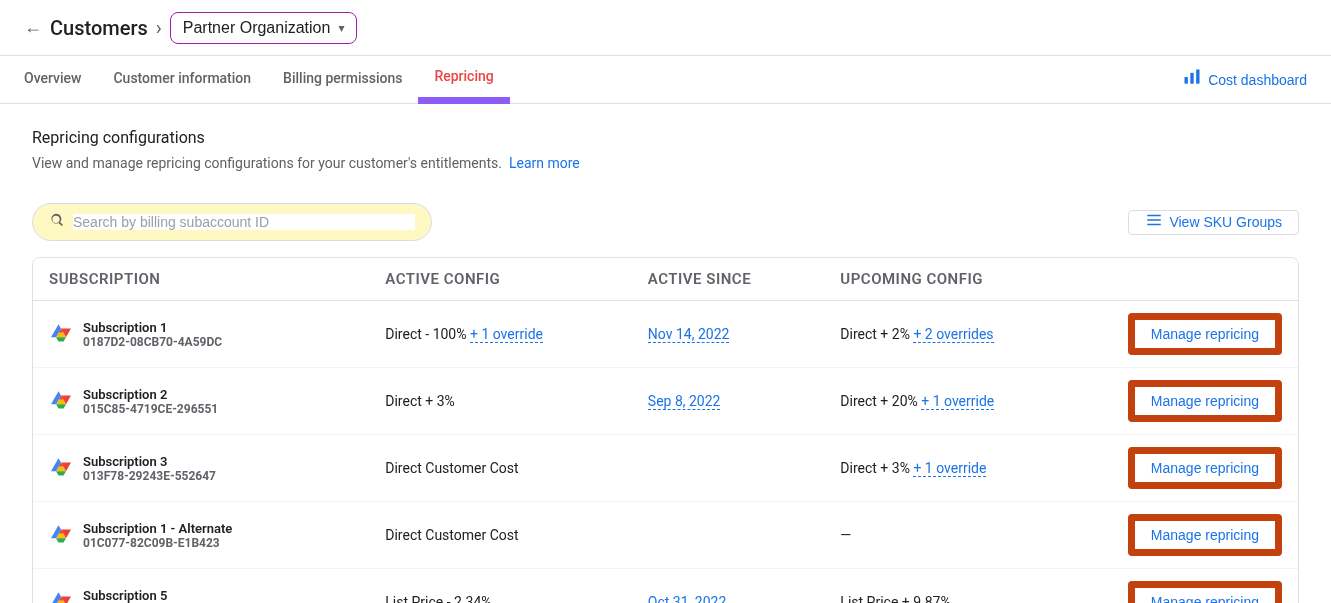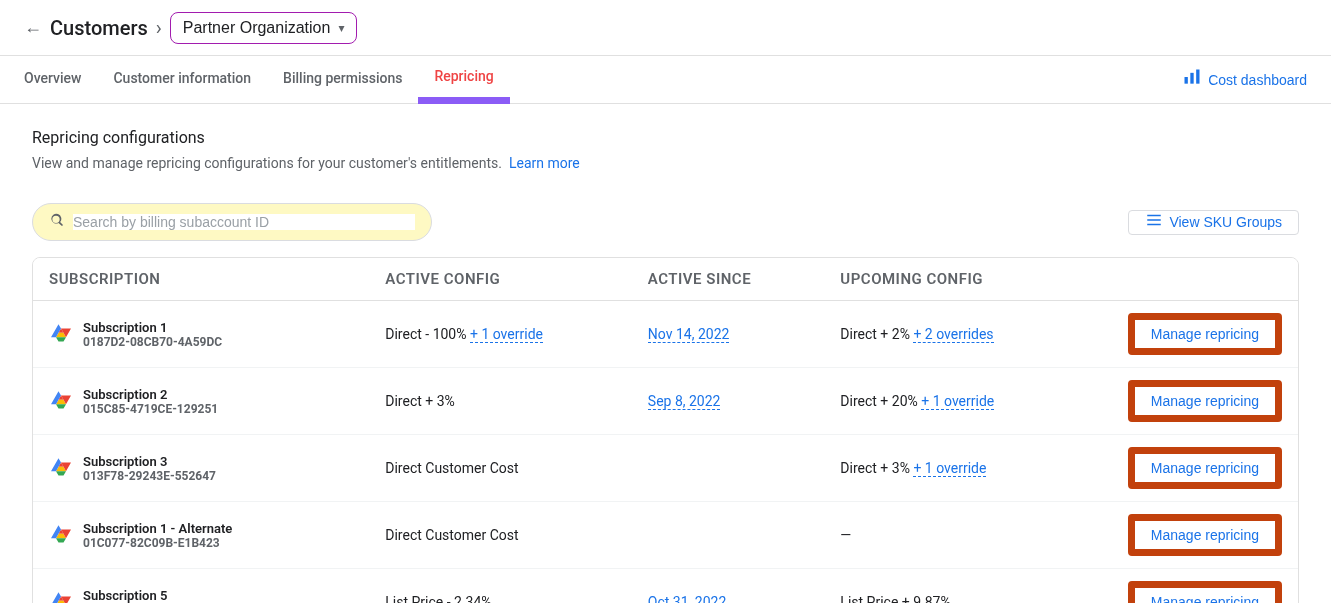"015C85-4719CE-129251" div.sub-id { text: 015C85-4719CE-129251 -> 015C85-4719CE-296551 }
